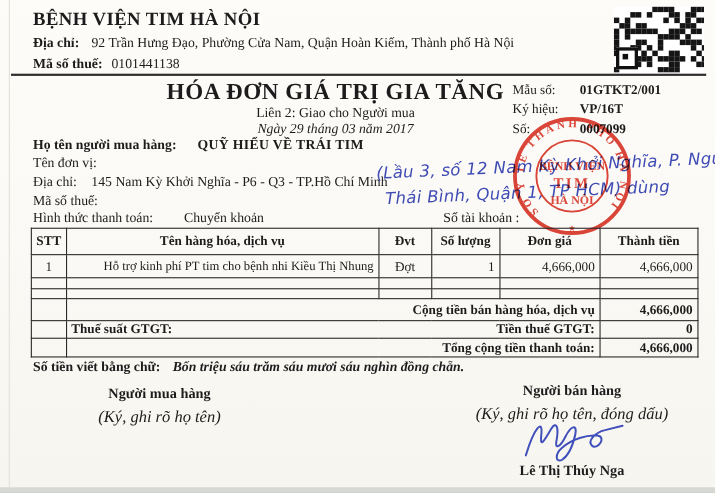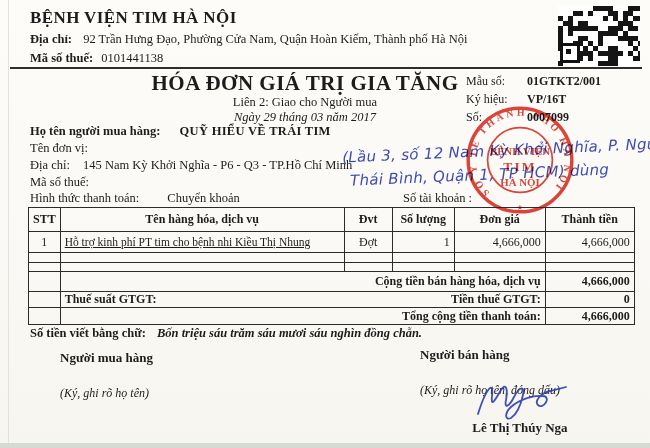"Hỗ trợ kinh phí PT" td.l { text-align: left -> right; text-decoration: underline -> none }
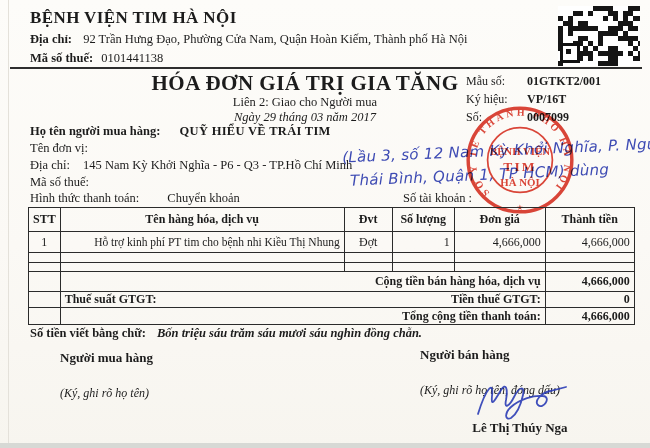"Người mua hàng" .sig { text-align: left -> center }
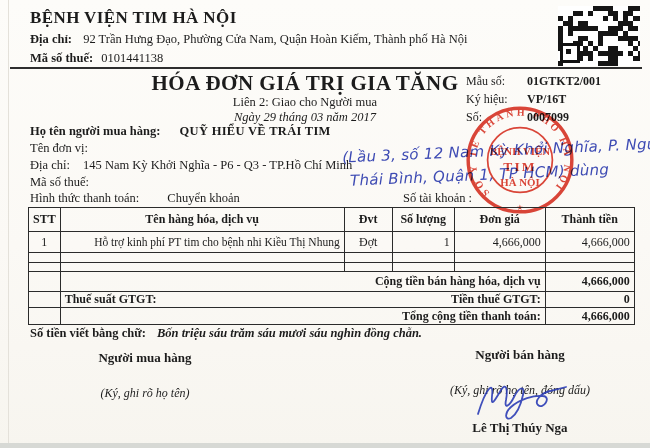"(Ký, ghi rõ họ tên)" .sig .n { font-size: 12px -> 15px; margin-top: 20px -> 6px }
